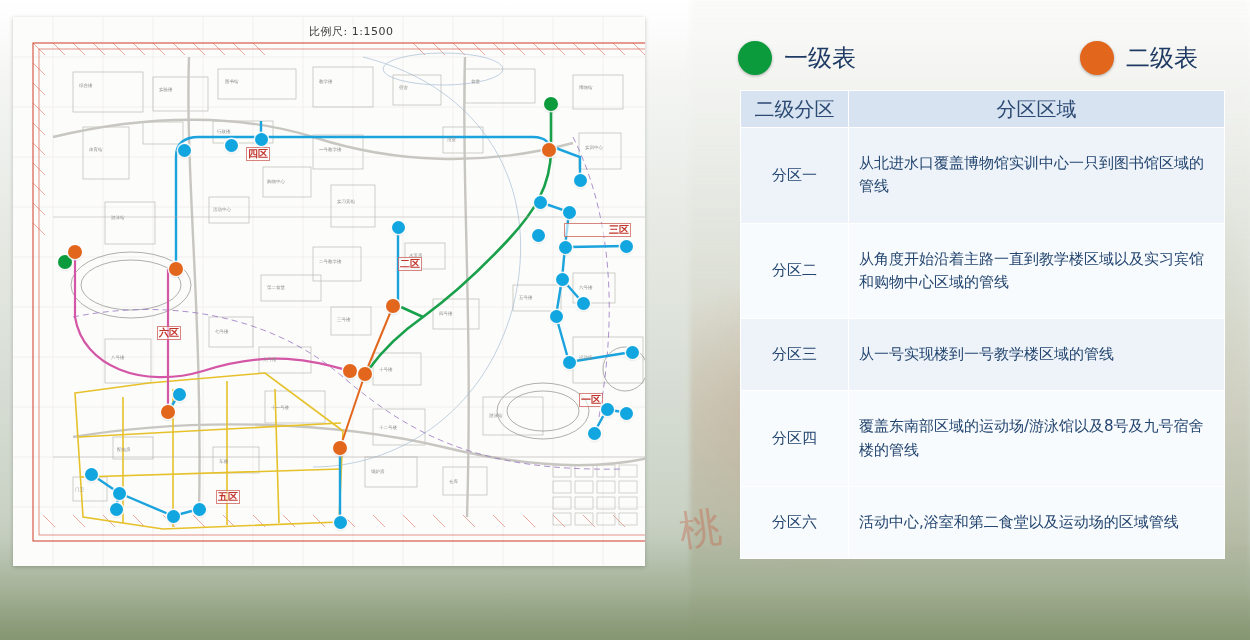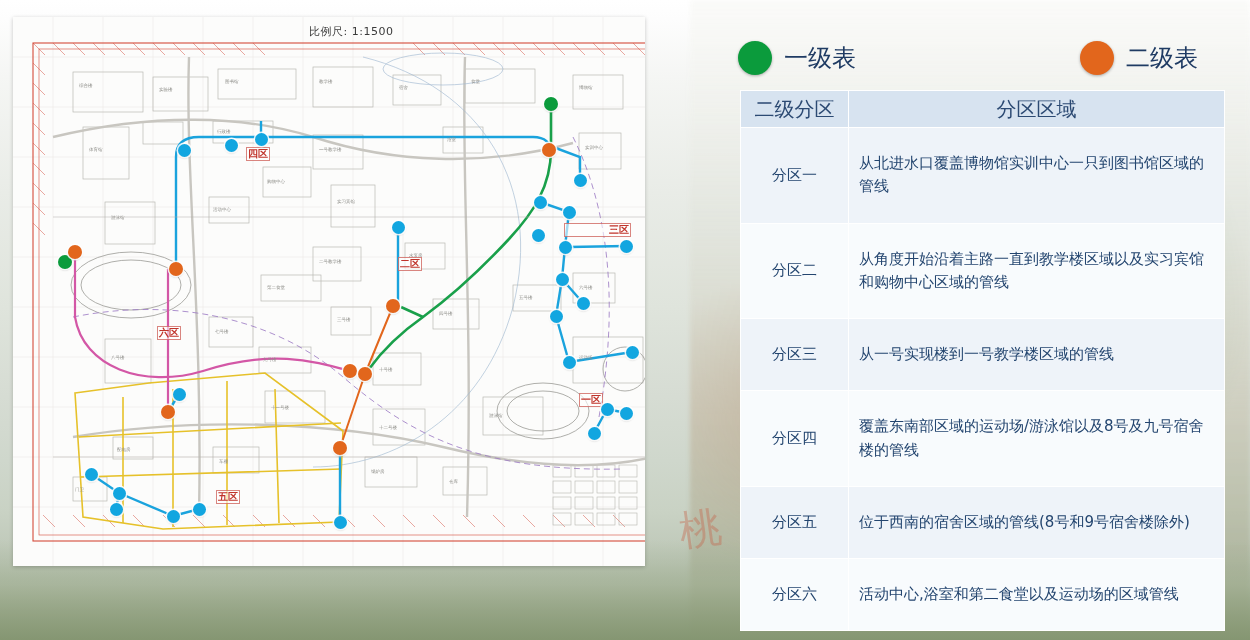"分区五" tr.even { html: <tr> <td>分区五</td> <td>位于西南的宿舍区域的管线(8号和9号宿舍楼除外)</td> </tr> -> none }
